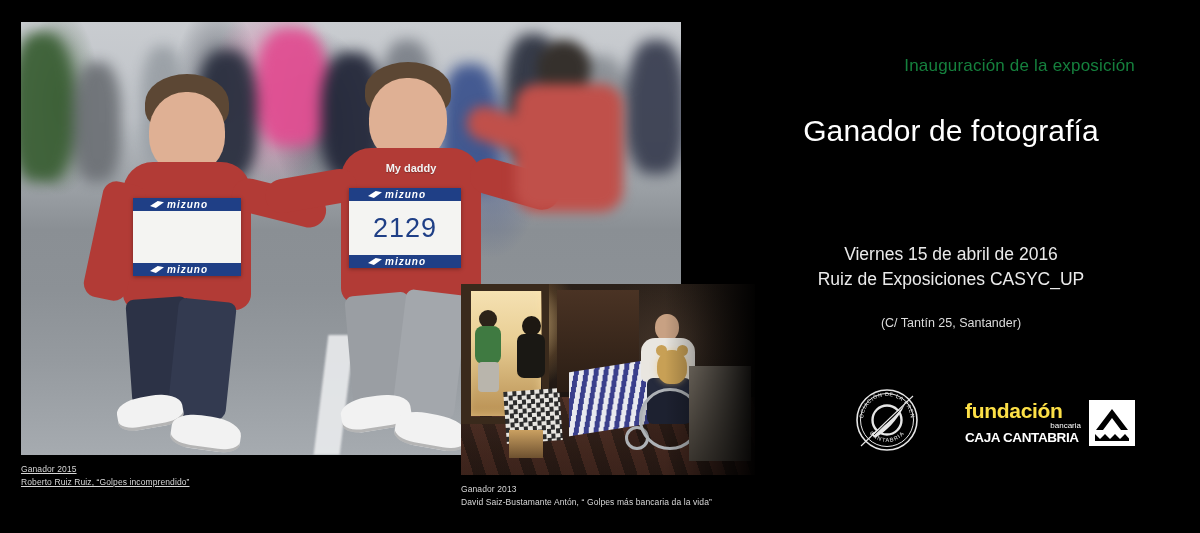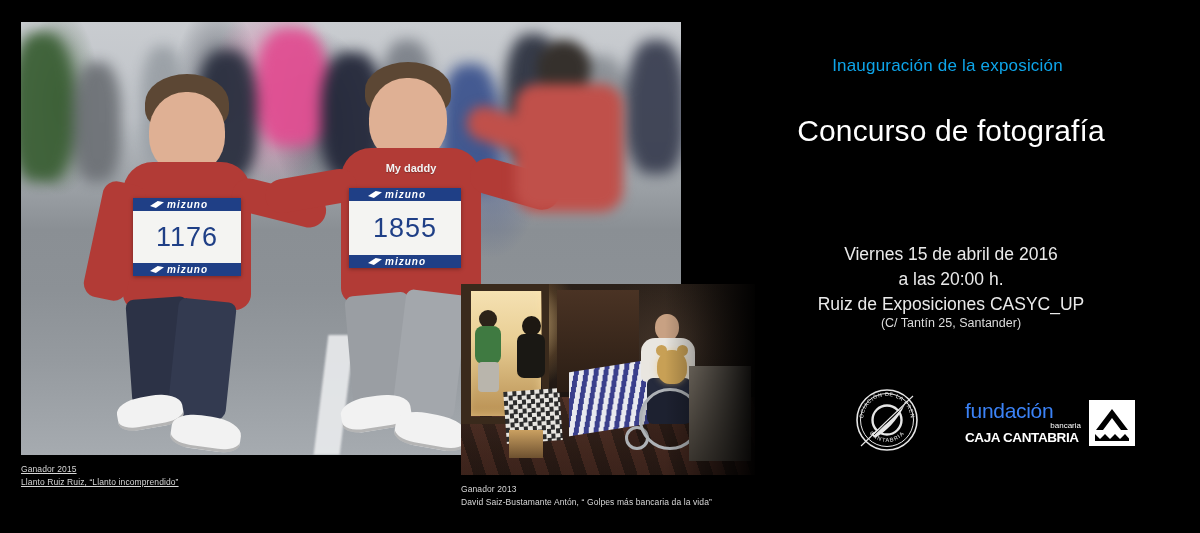"Inauguración de la exposición" .kicker { color: #0ea5e9 -> #15803d; text-align: center -> right }
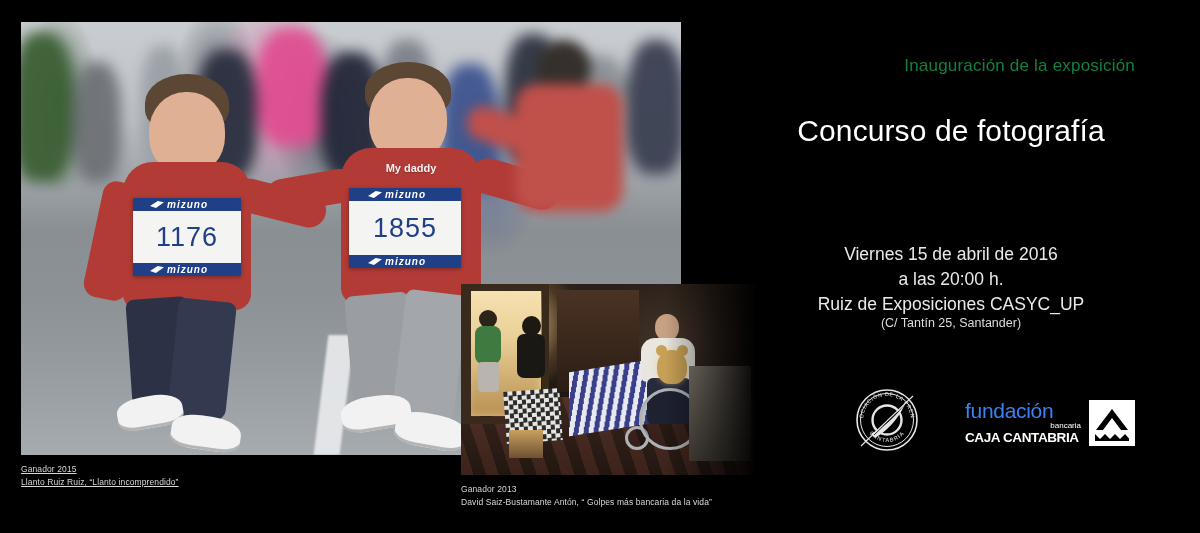"Concurso de fotografía" div.title-1 { text: Concurso -> Ganador }
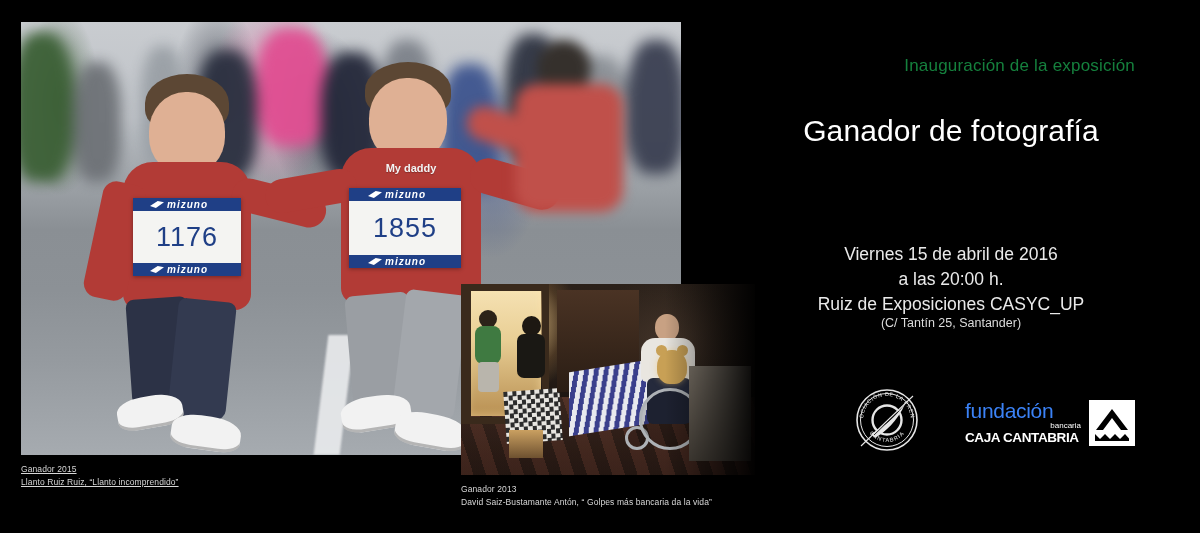"1176" div.num { html: <div>1176</div> -> none }
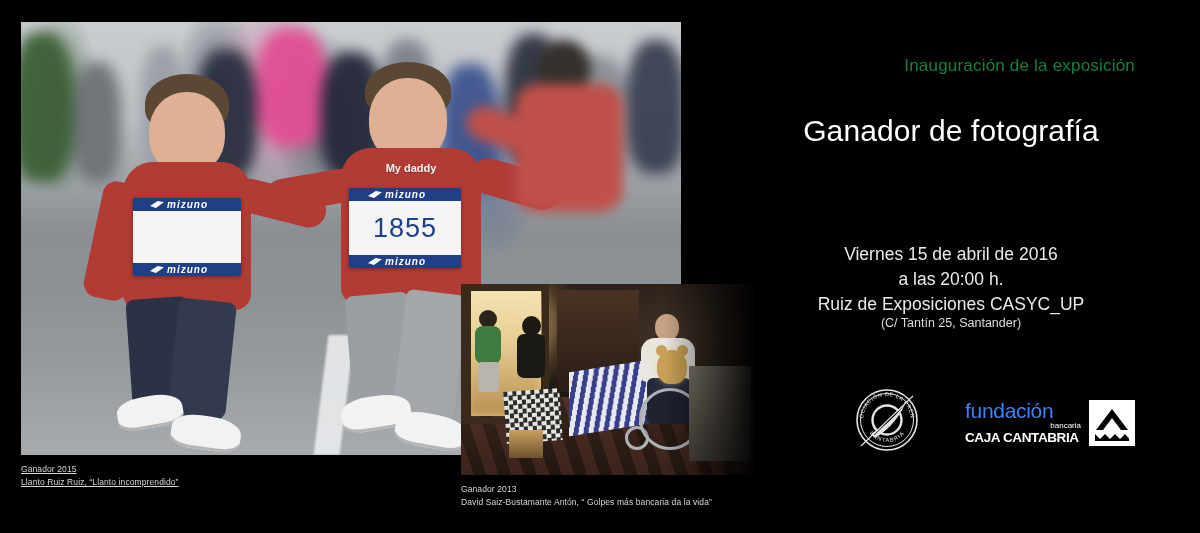"1855" div.num { text: 1855 -> 2129 }
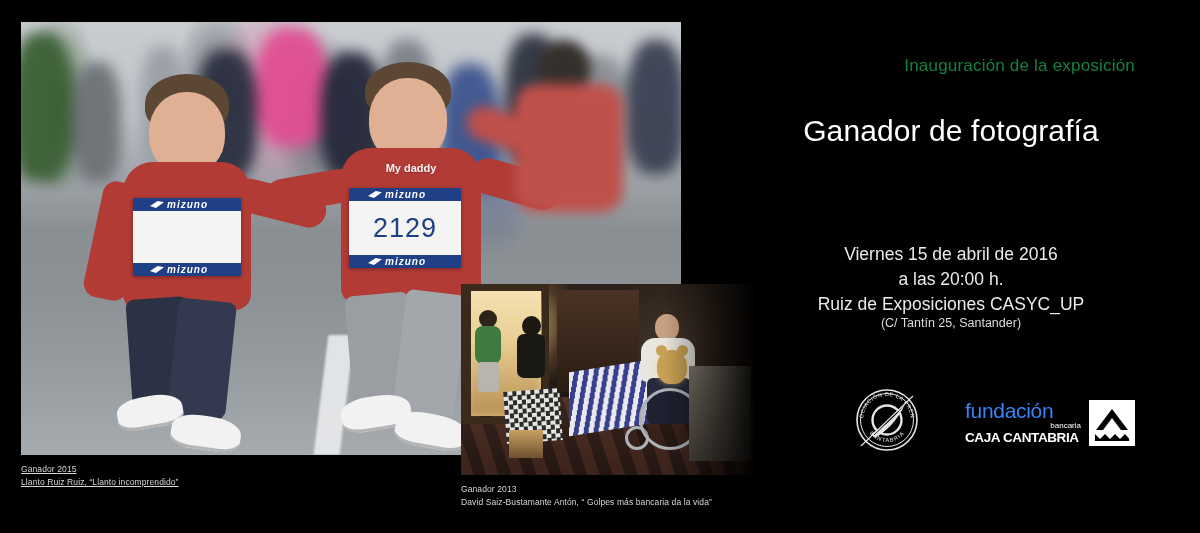"a las 20:00 h." div { html: <div>a las 20:00 h.</div> -> none }
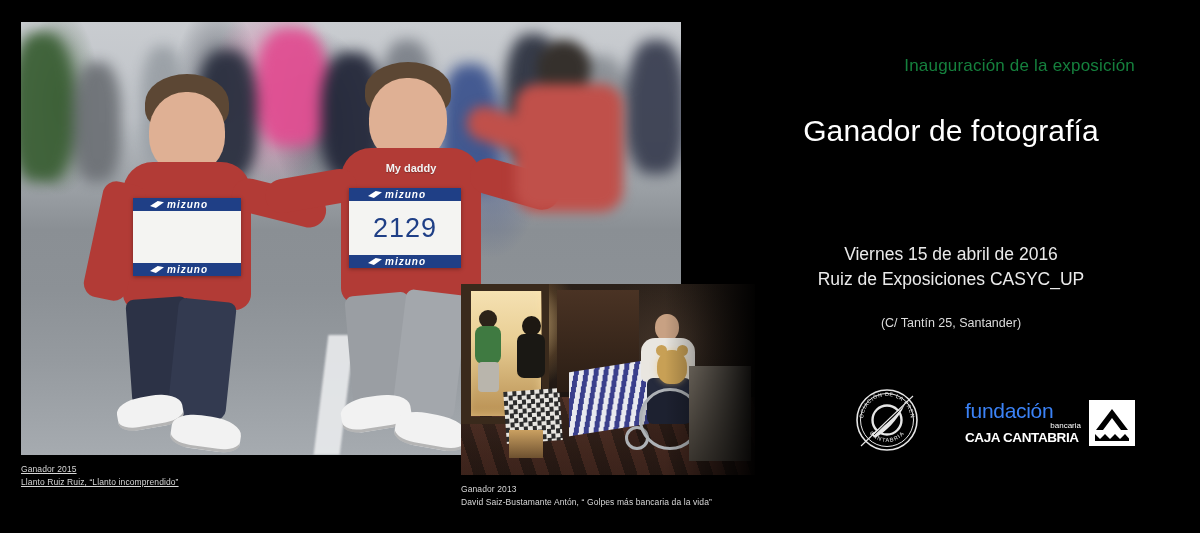"fundación" .fcc-fundacion { color: #3b82f6 -> #fde047; font-weight: 400 -> 700 }
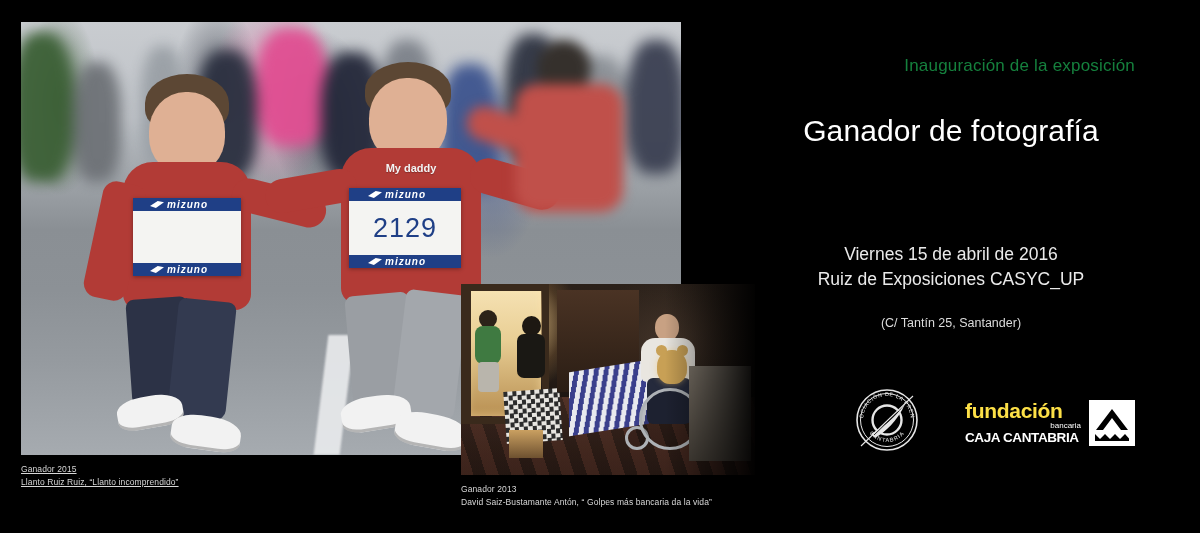"Llanto Ruiz Ruiz, “Llanto incomprendido”" div { text: Llanto Ruiz  Ruiz, “Llanto -> Roberto Ruiz  Ruiz, “Golpes }
